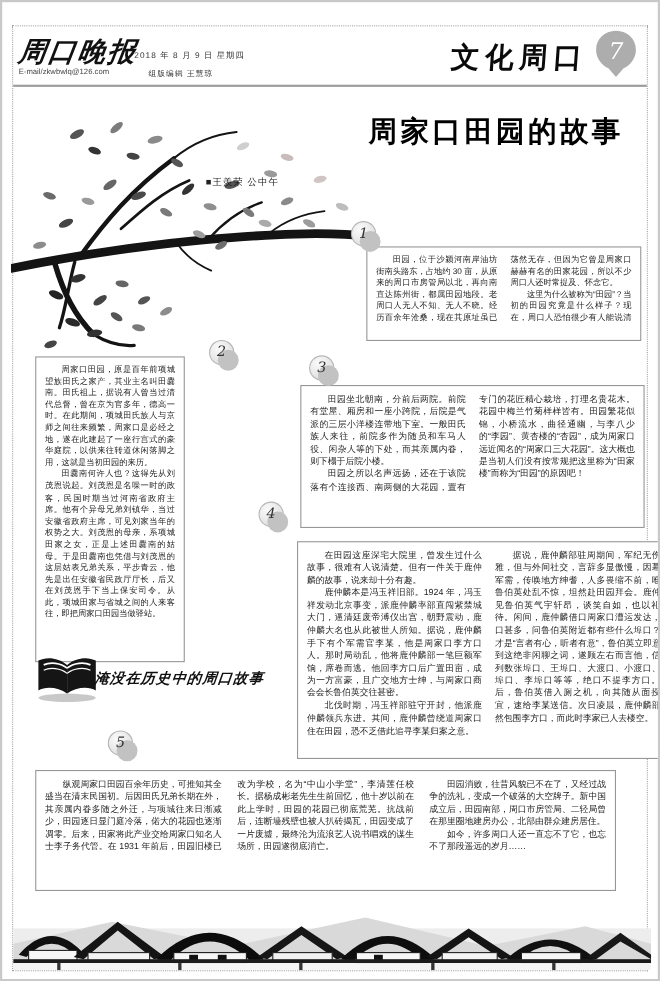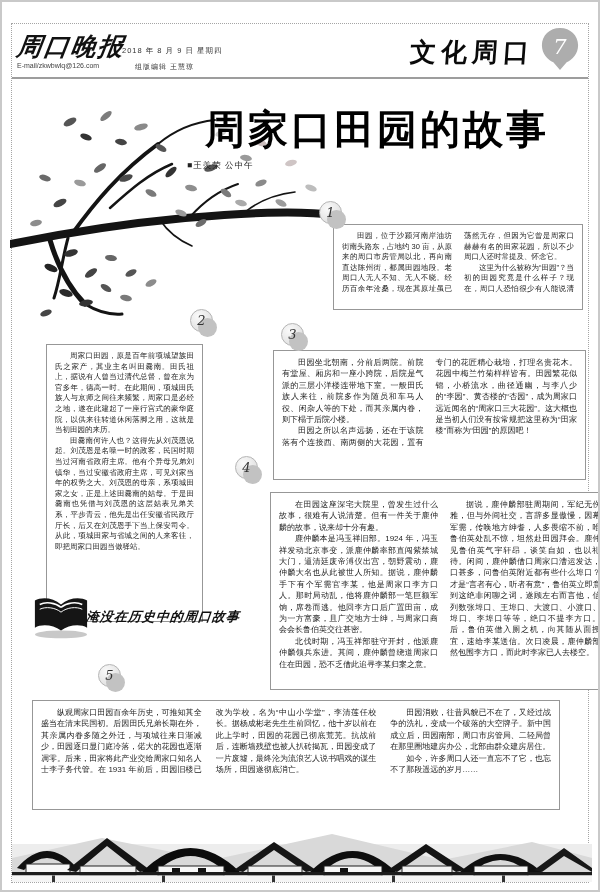"周家口田园的故事" .art-title { font-size: 40px -> 26px; text-align: center -> right }
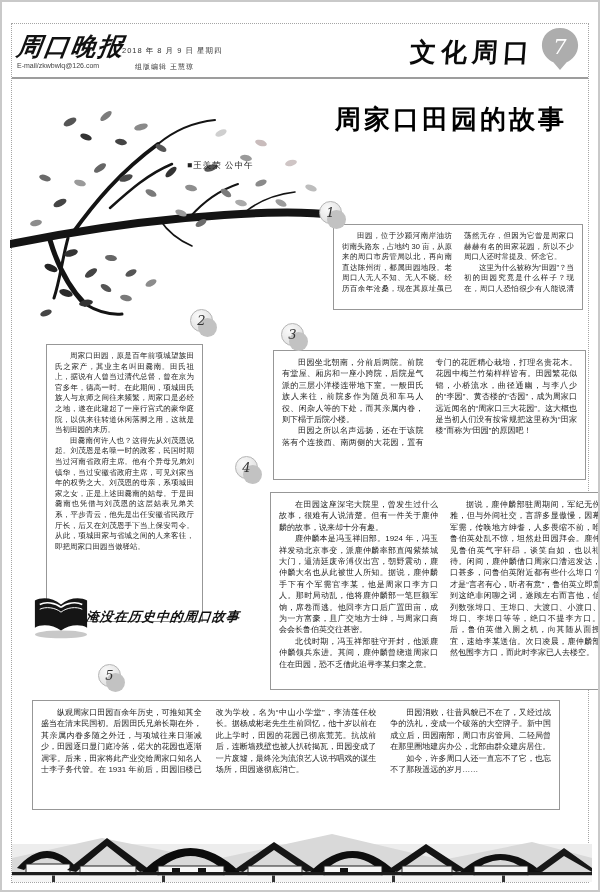"周家口田园，原是百年前项城望族田氏之家产，其业主名叫田爨南。田氏祖上，据说有人曾" section.tbox { left: 44px -> 30px; margin-top: 20px -> none; width: 157px -> 136px }
